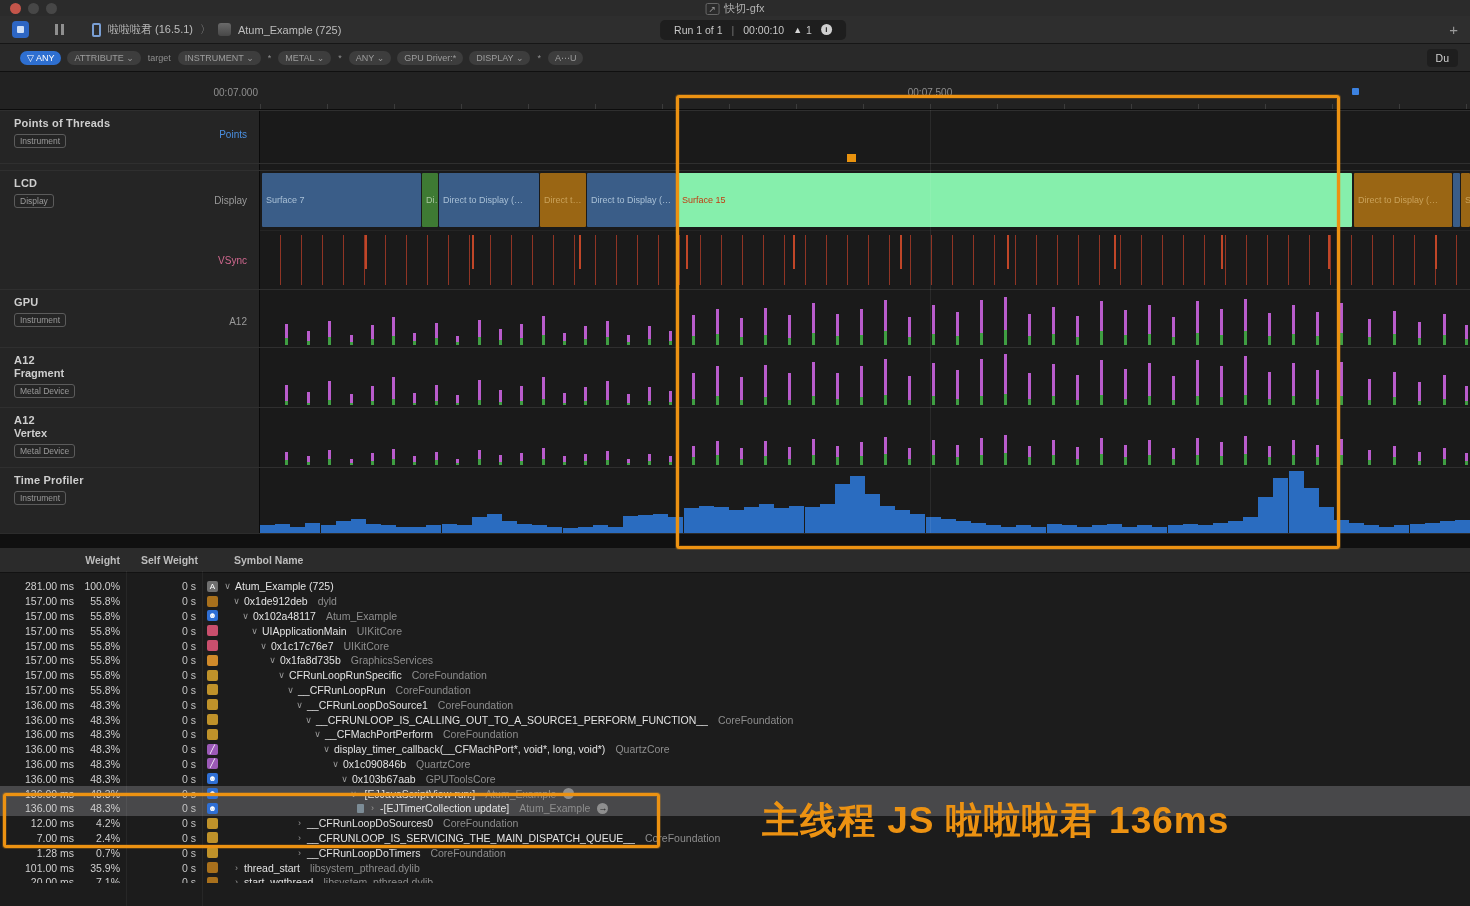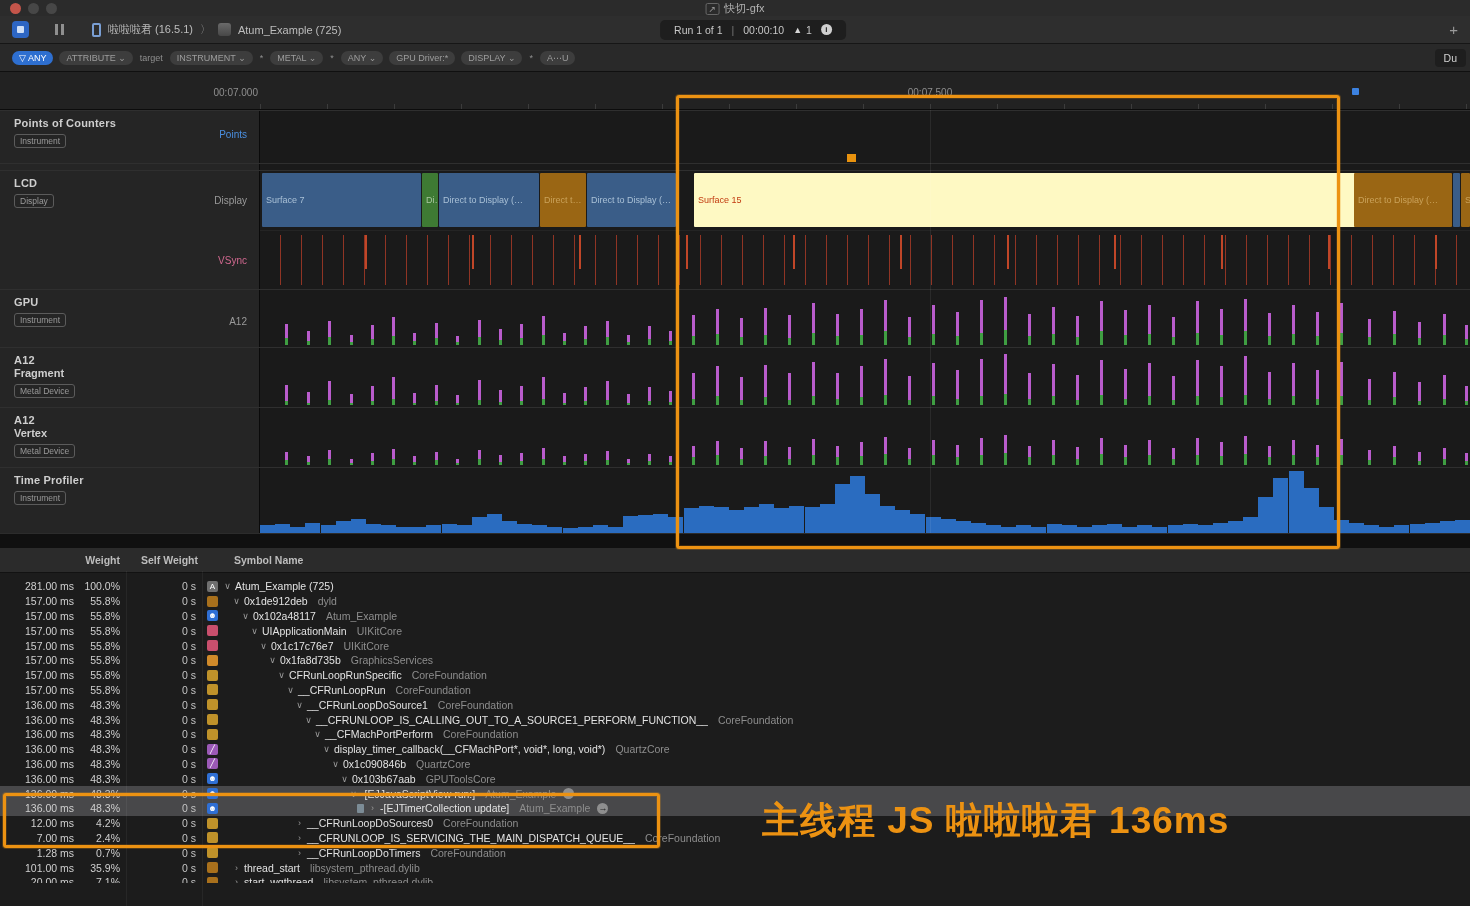"▽ ANY" .filterbar { padding: 0 12px -> 0 20px }
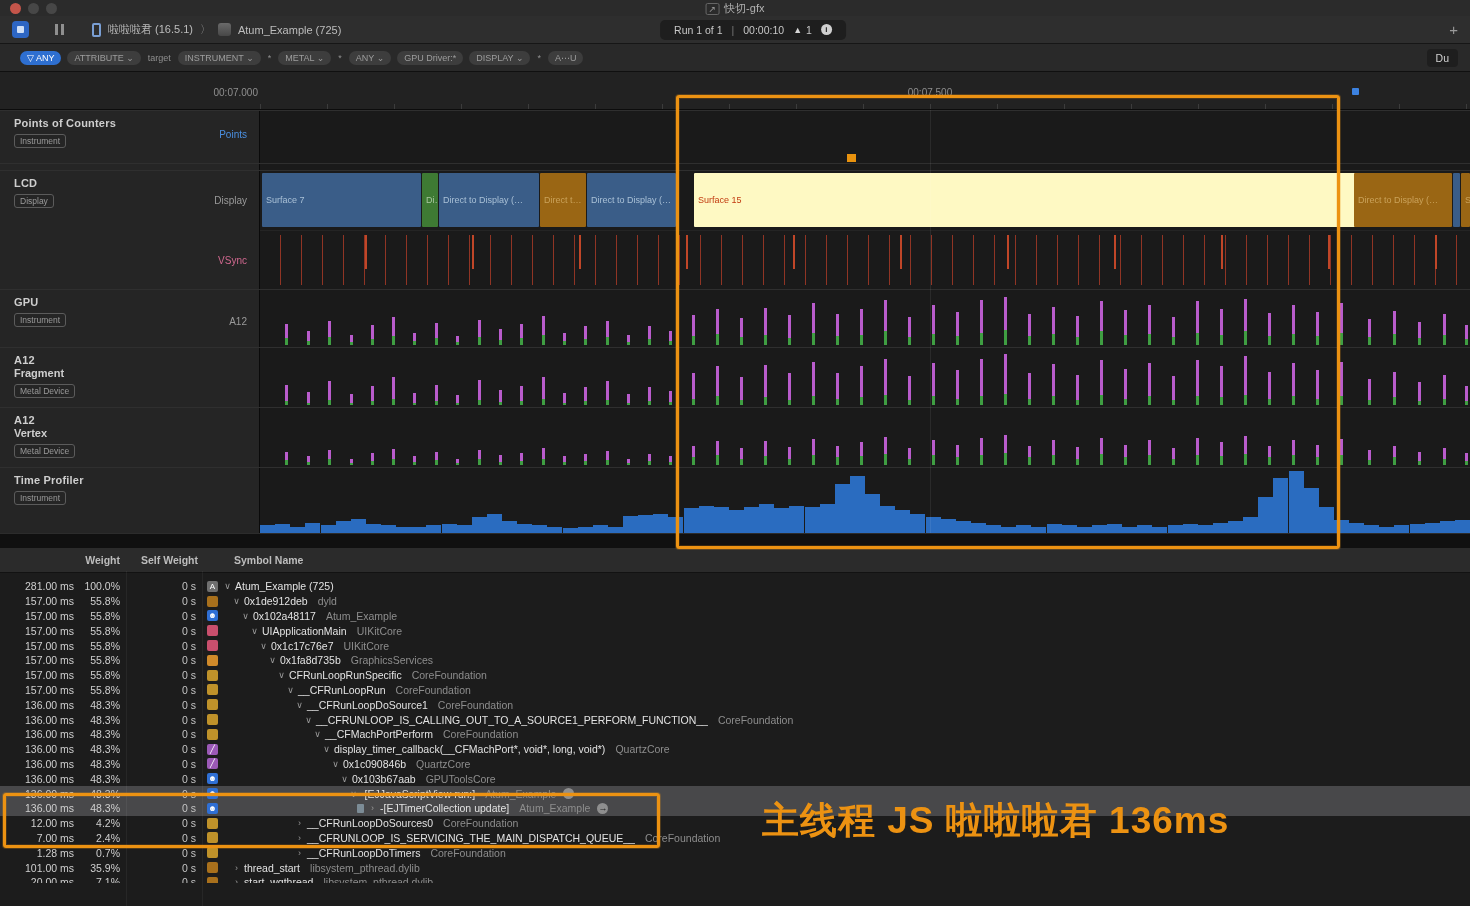"Points of Counters" div.t-title { text: Counters -> Threads }
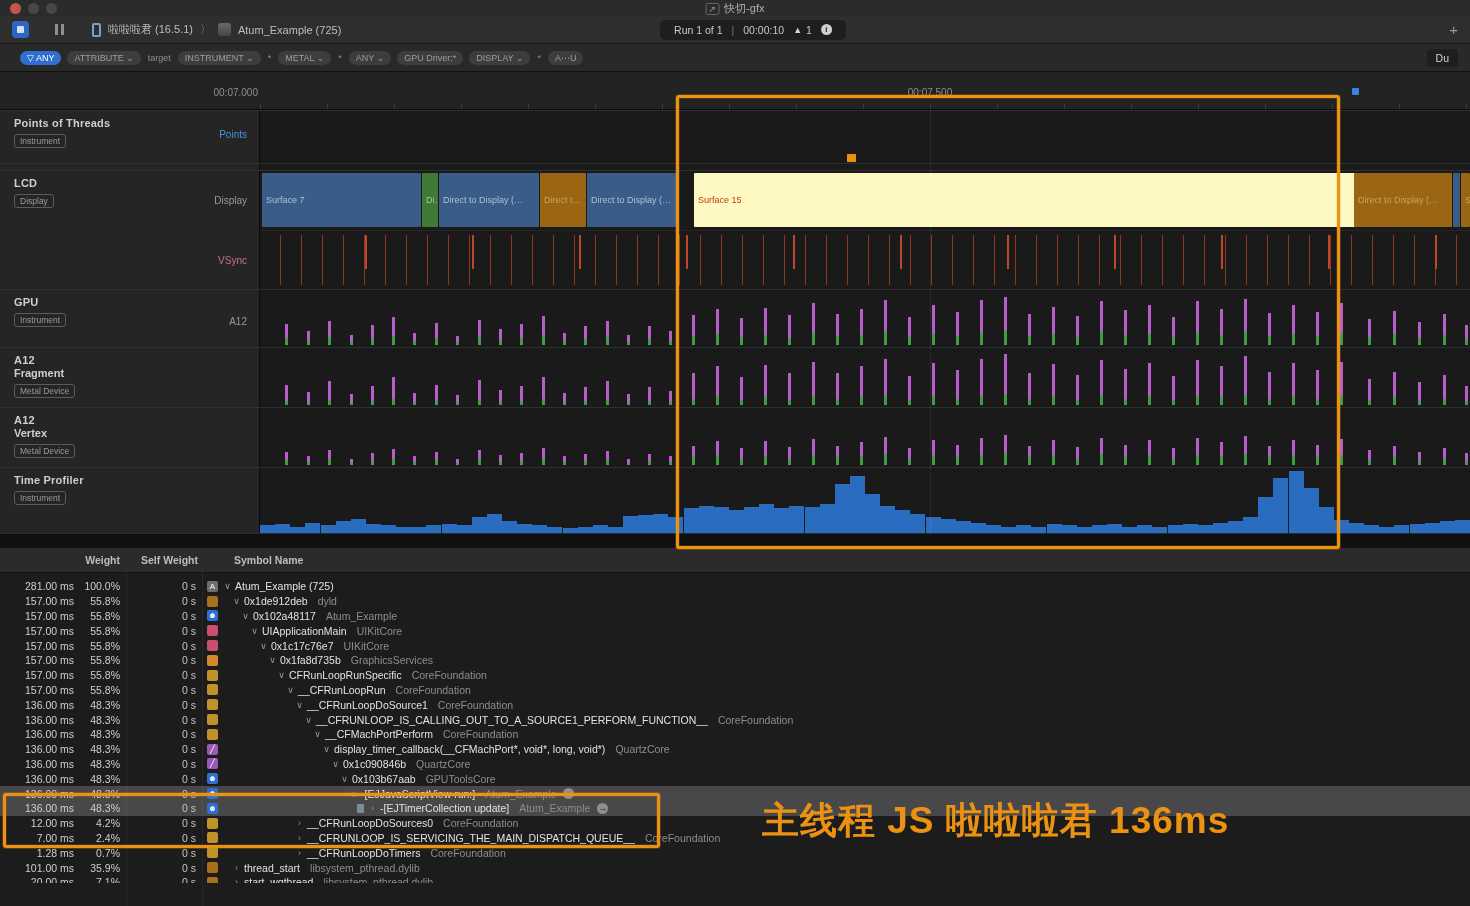"Surface 15" div.dblock { background: #fef9c3 -> #86efac; margin-left: 16px -> none }
